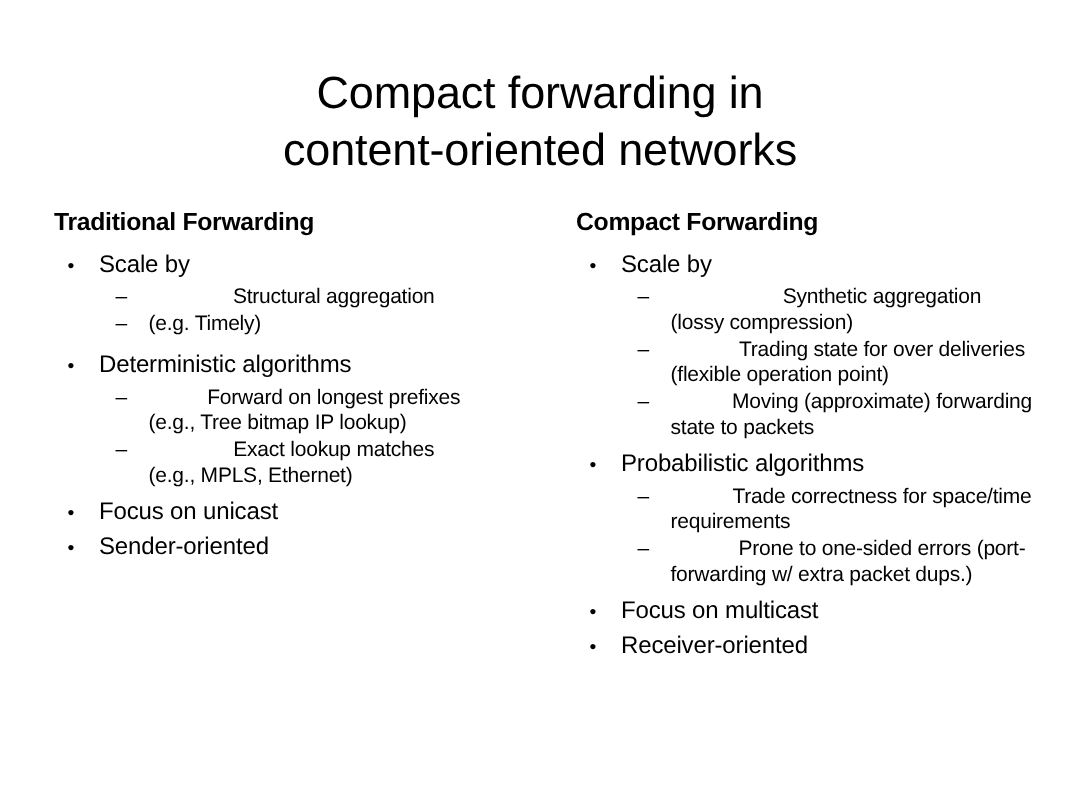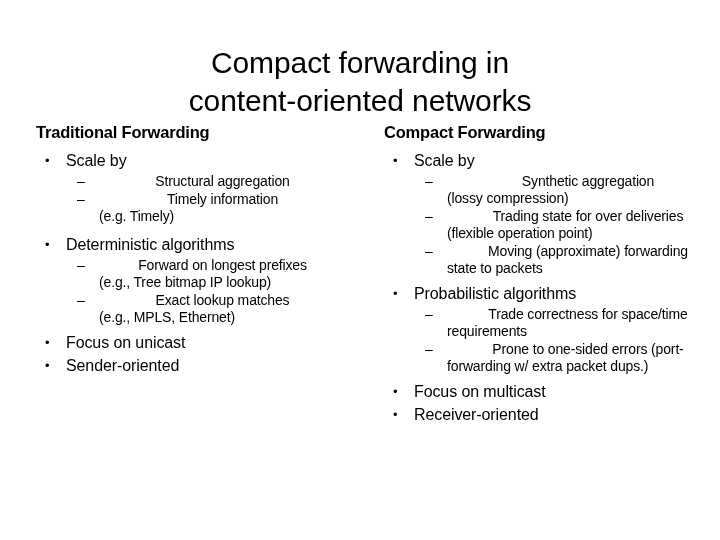"Traditional Forwarding" .columns { top: 122px -> 138px }
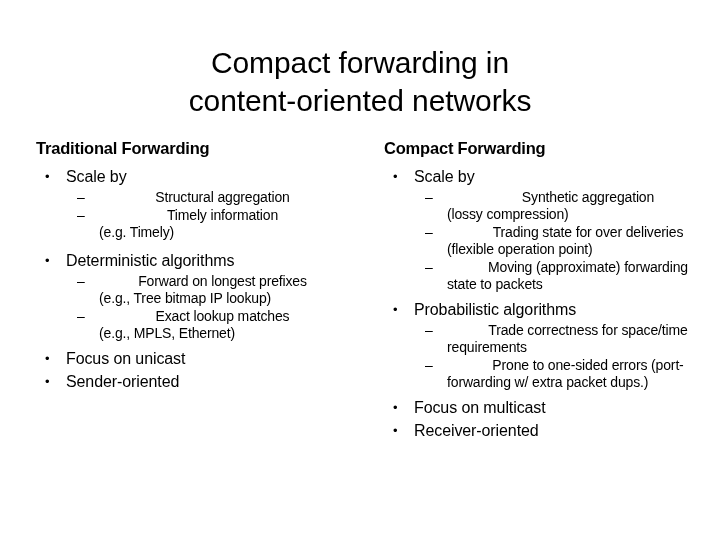"Timely information" span.t2 { html: <span>Timely information</span> -> none }
